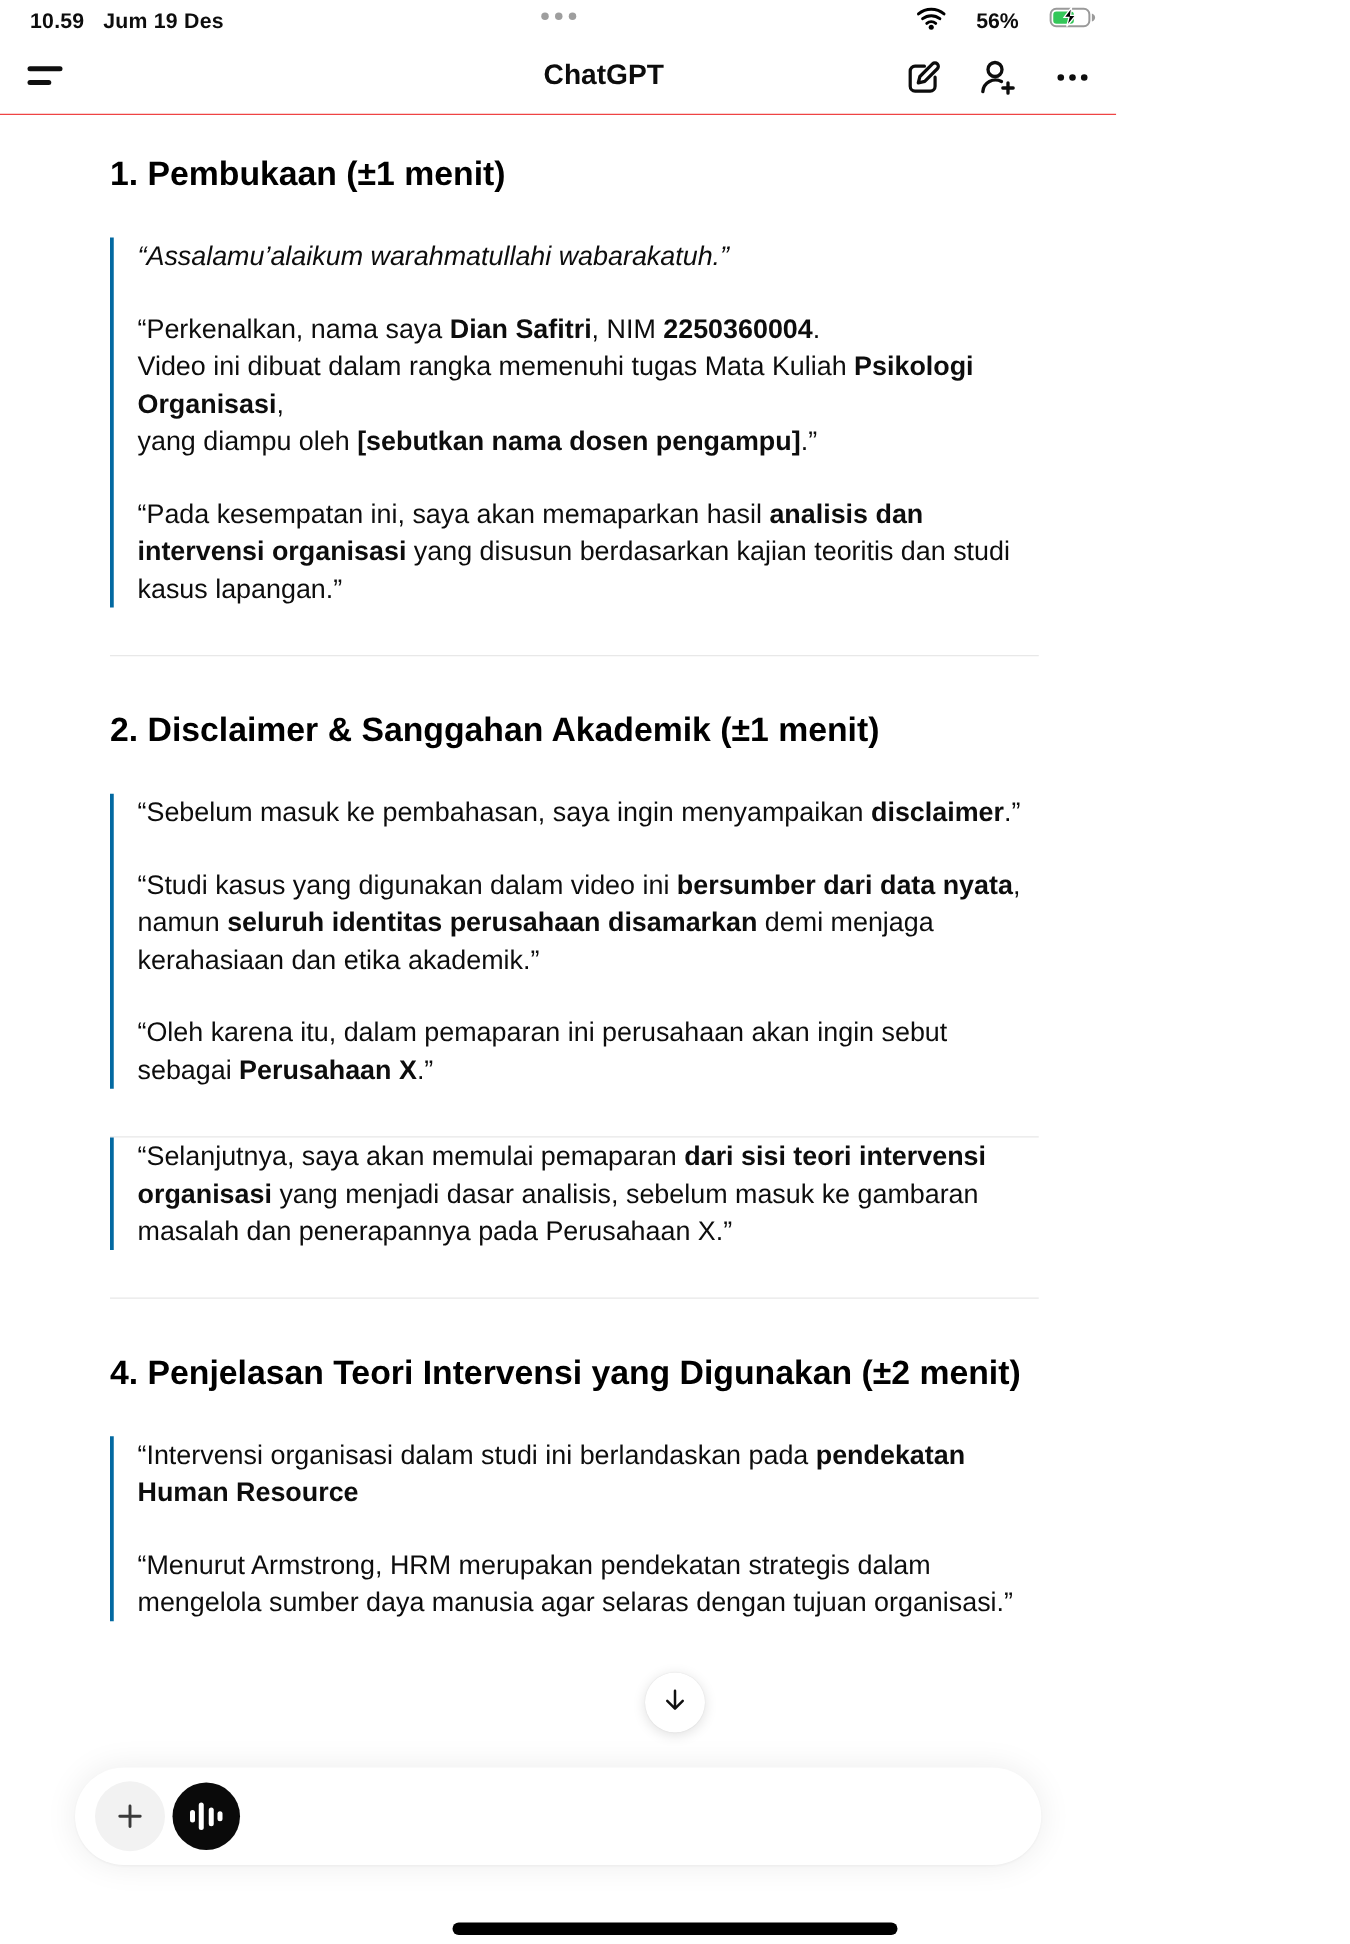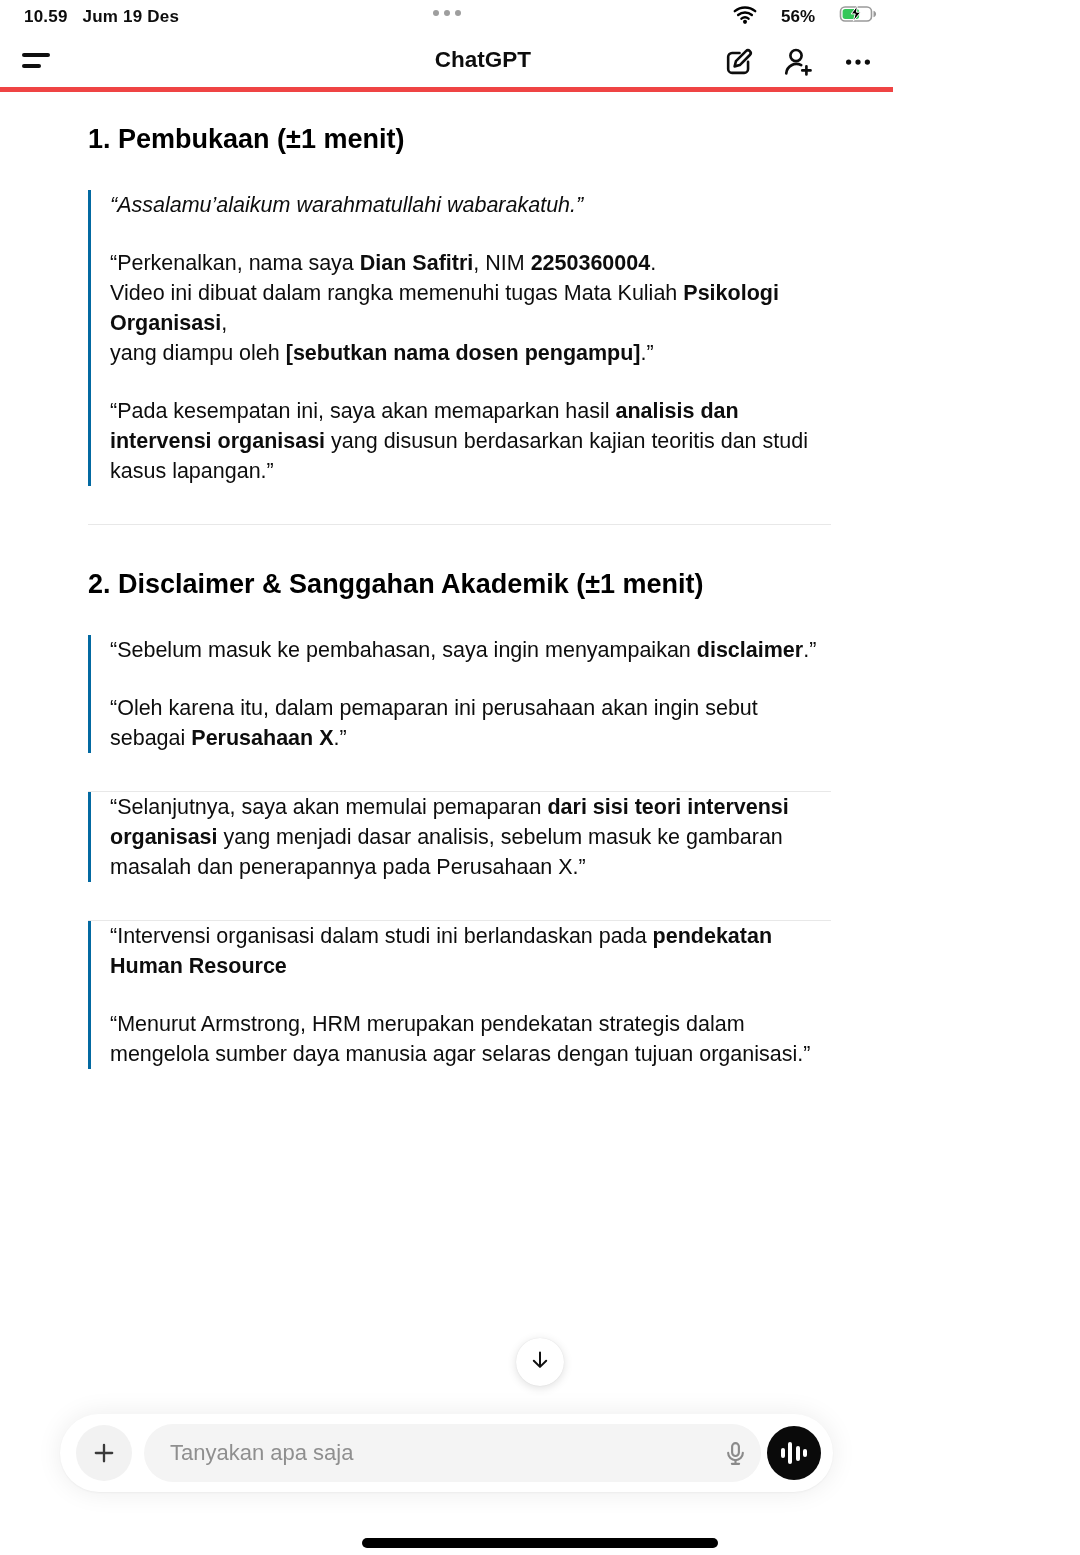"ChatGPT" .header { border-bottom: 5px solid #ef4444 -> 1px solid #ef4444 }
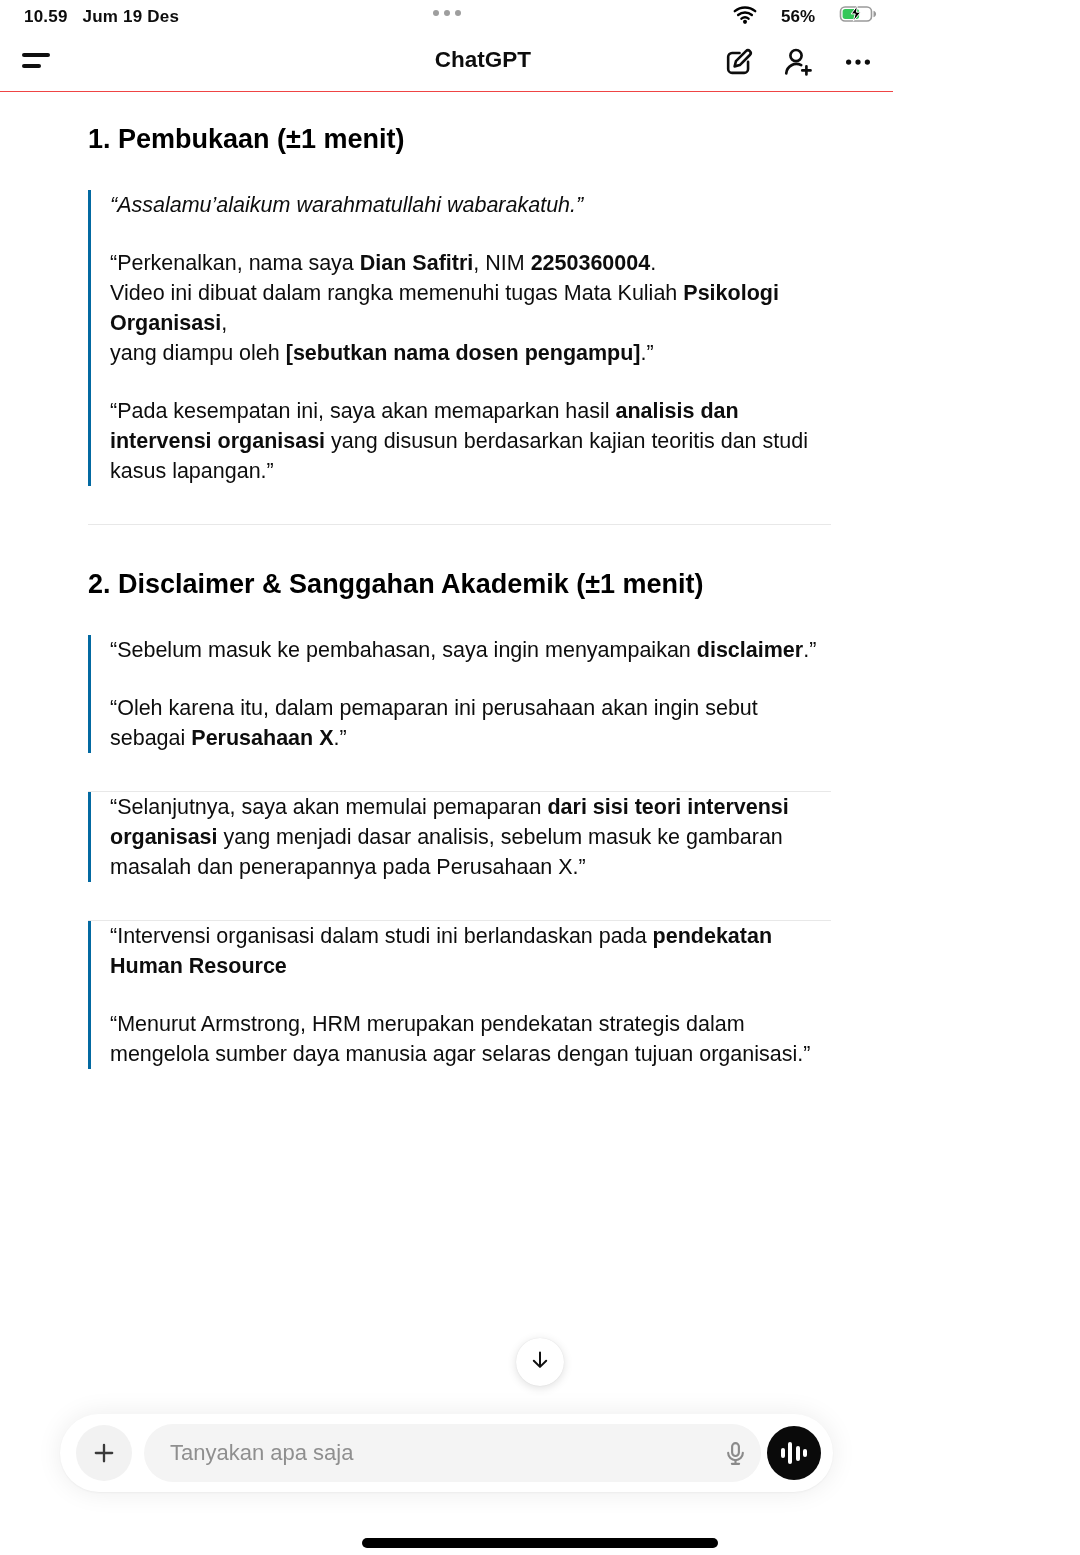"“Studi kasus yang digunakan dalam" p { html: none -> <p><span>“Studi kasus yang digunakan dalam video ini </span><span>bersumber dari data nyata</span><span>, namun </span><span>seluruh identitas perusahaan disamarkan</span><span> demi menjaga kerahasiaan dan etika akademik.”</span></p> }
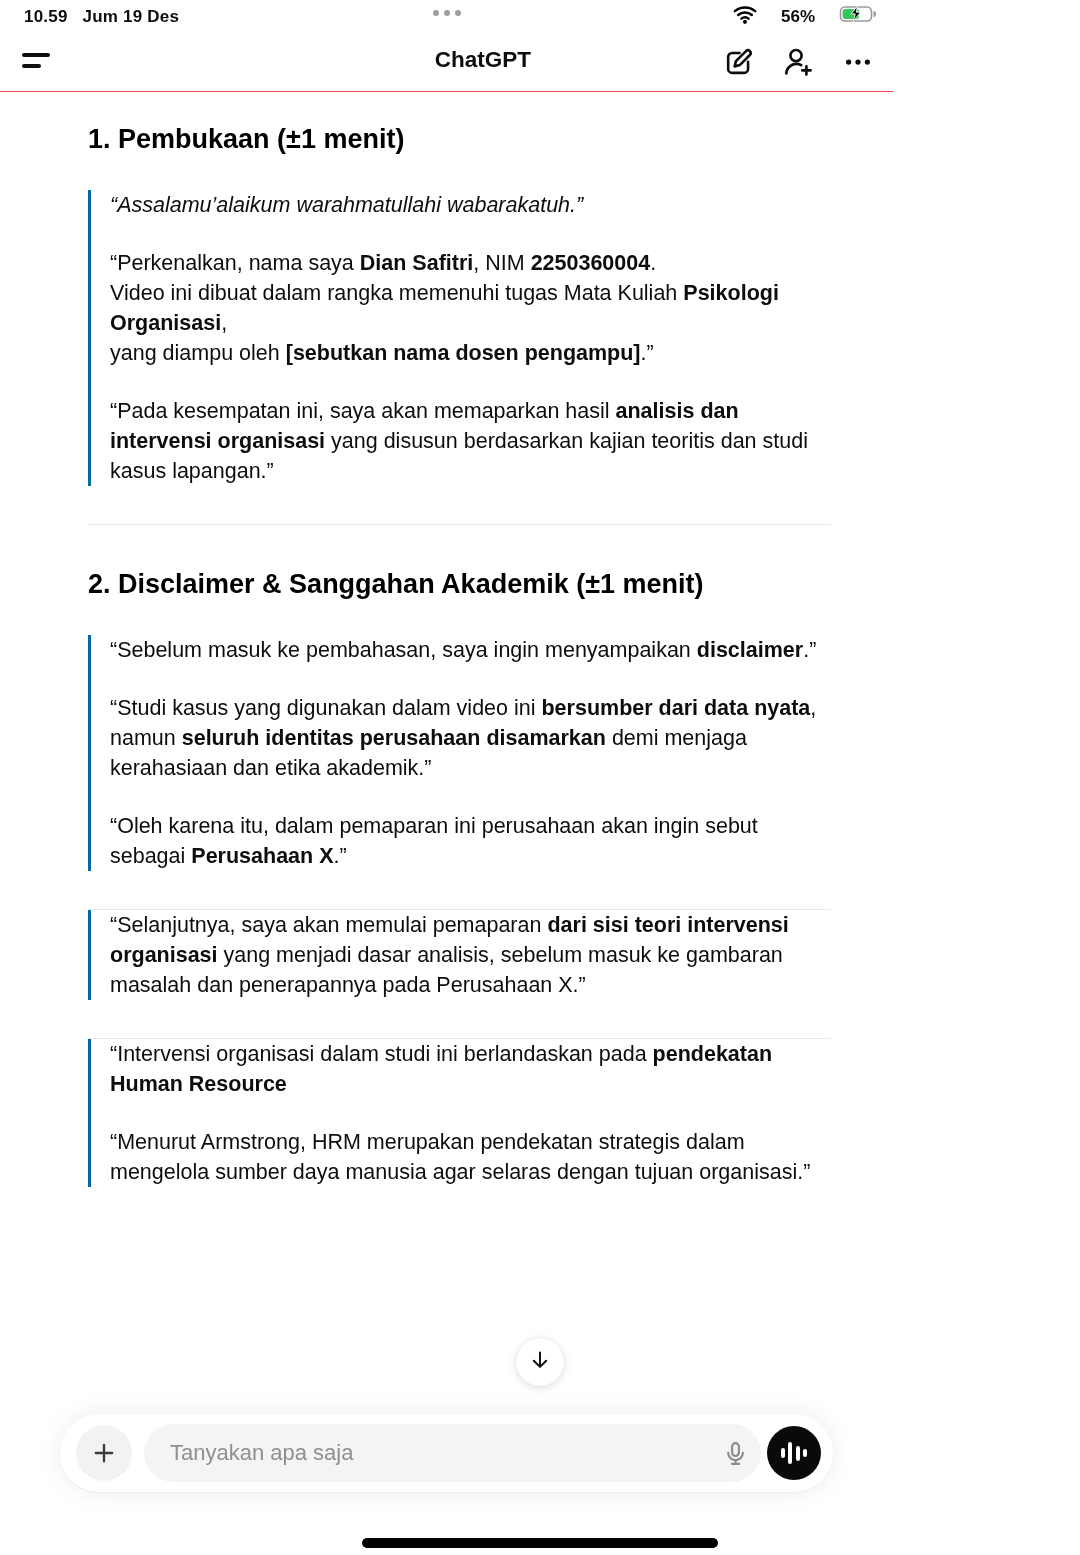"4. Penjelasan Teori Intervensi yang" div.section-heading { html: none -> <div>4. Penjelasan Teori Intervensi yang Digunakan (±2 menit)</div> }
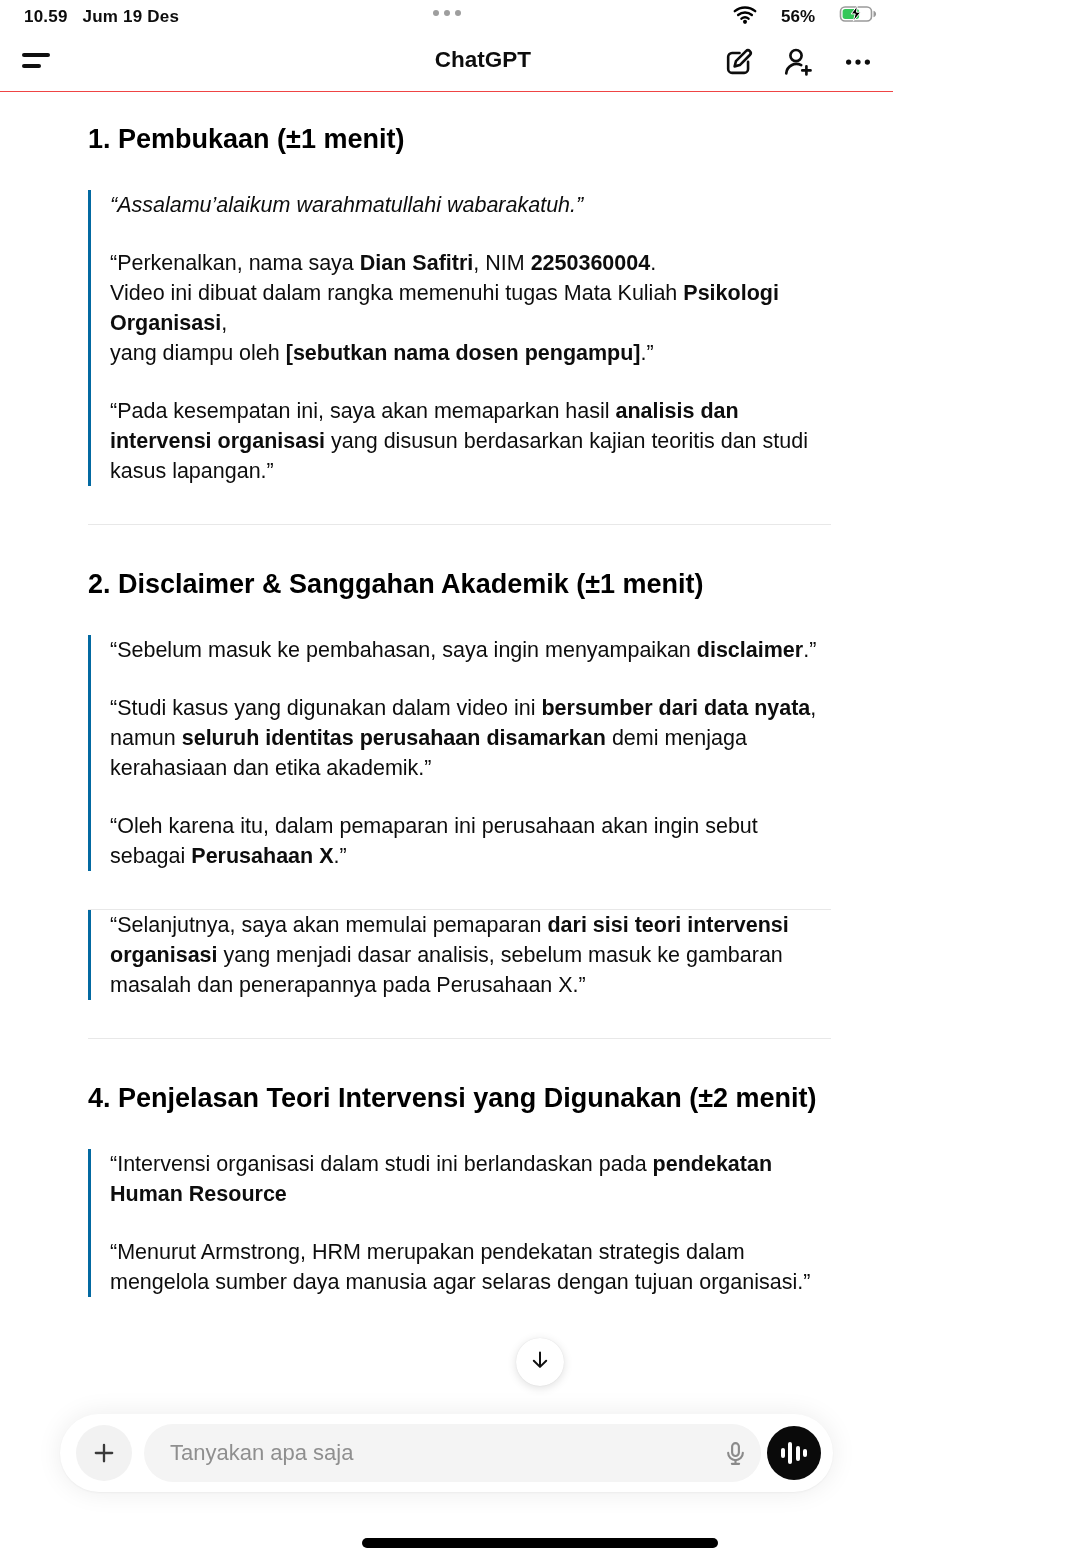"Tanyakan apa saja" div.input-pill { html: <div> <input> <div> <svg> <rect></rect> <path></path> <path></path> </svg> </div> </div> -> none }
